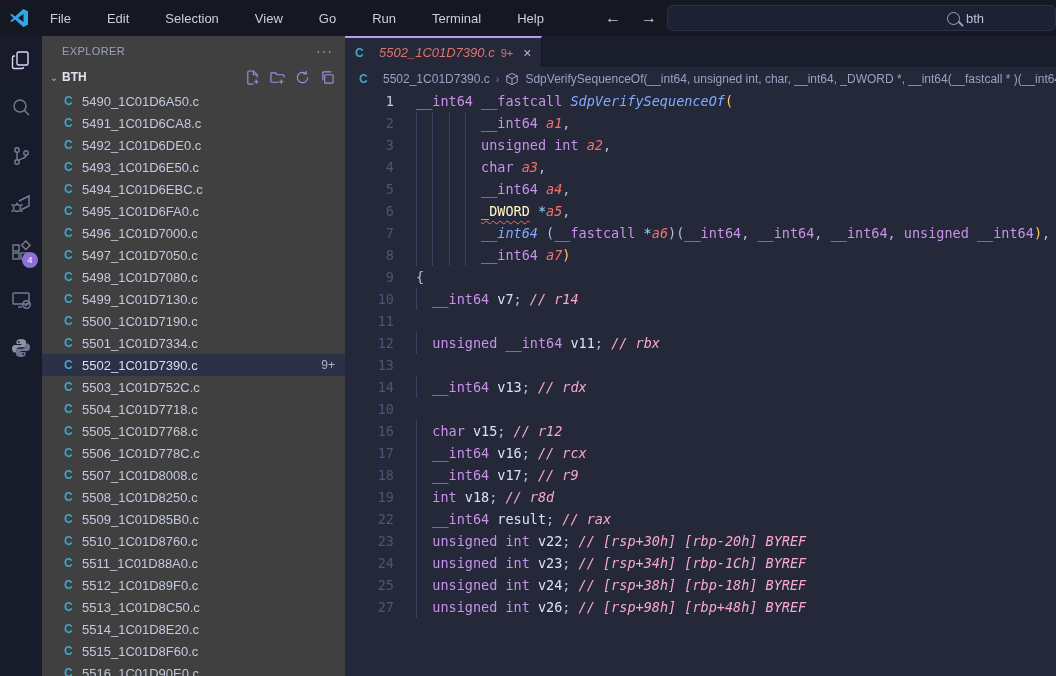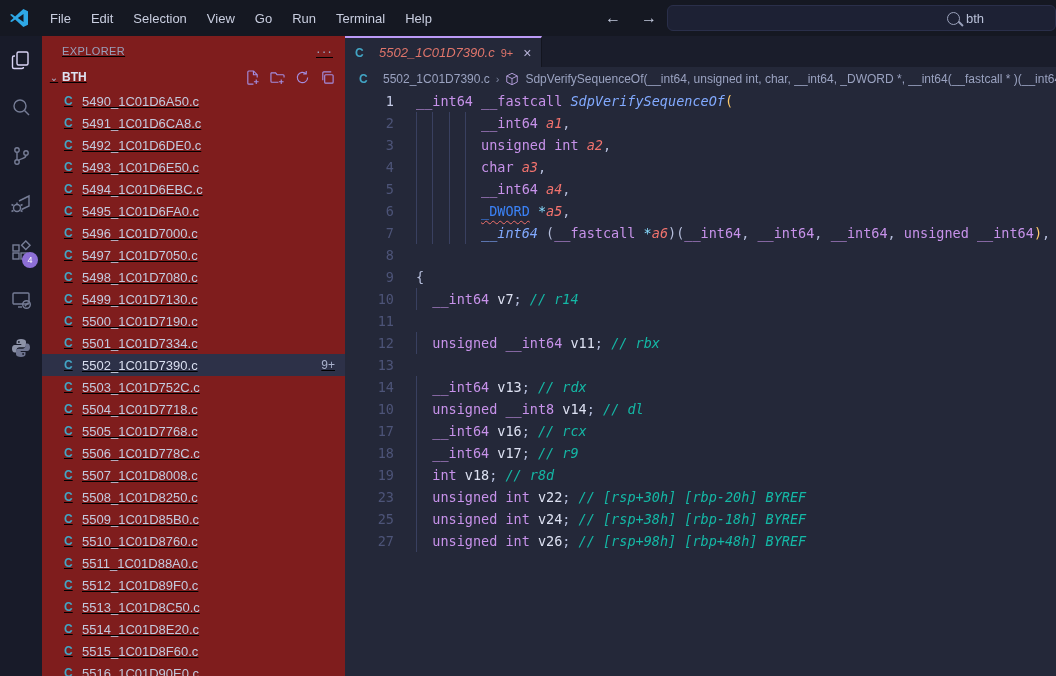"File" .menus { gap: 2px -> 18px }
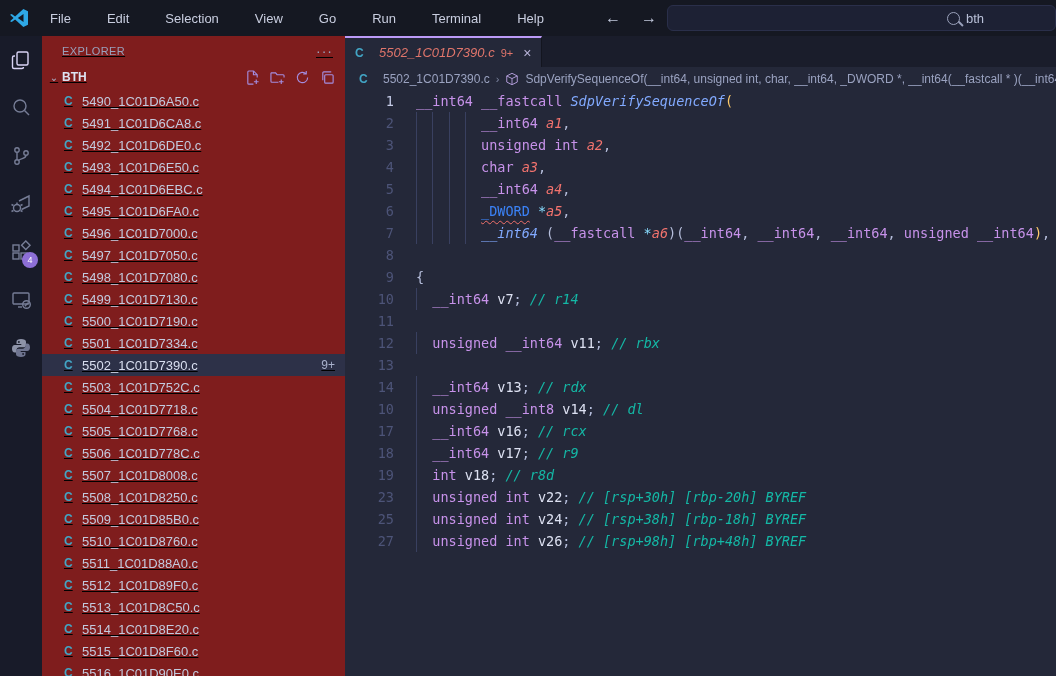"EXPLORER" .sidebar { background: #7f1d1d -> #404040; text-decoration: underline -> none }
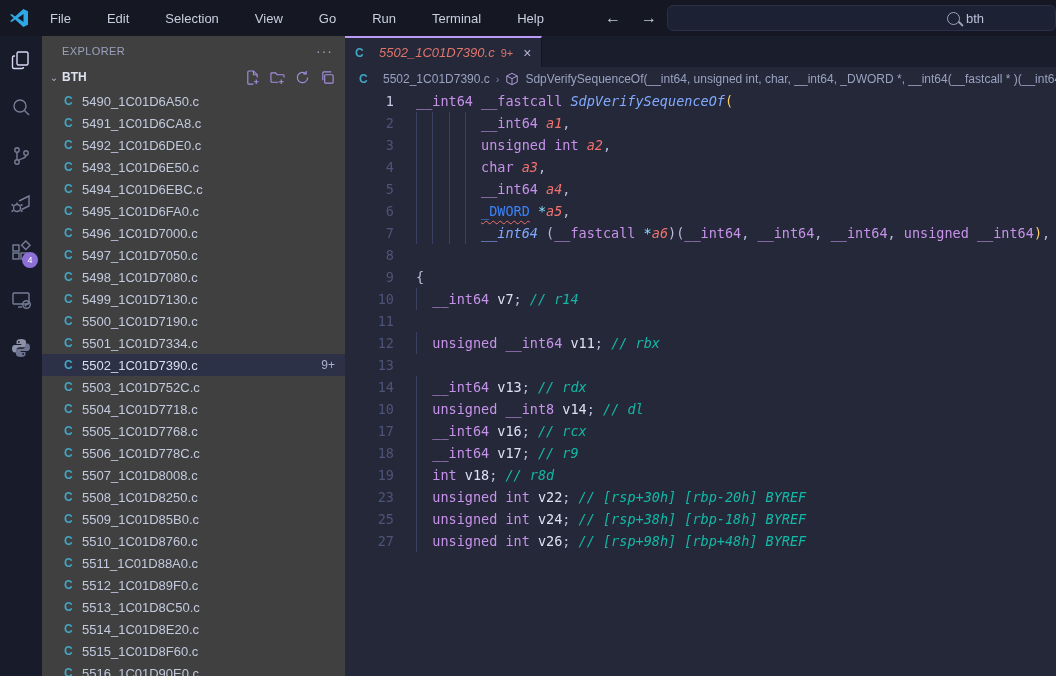"_DWORD" .seg-s, .seg-sq { color: #3b82f6 -> #fef9c3 }
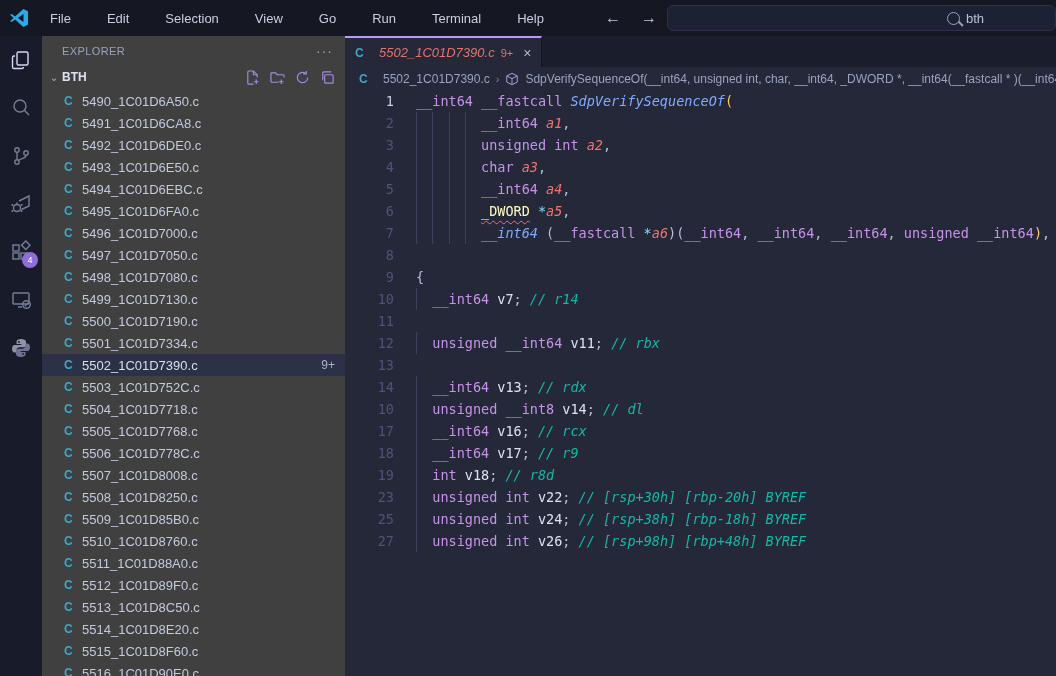"__int64 a7)" span.lc { html: none -> <span><span></span><span>__int64</span><span> </span><span>a7</span><span>)</span></span> }
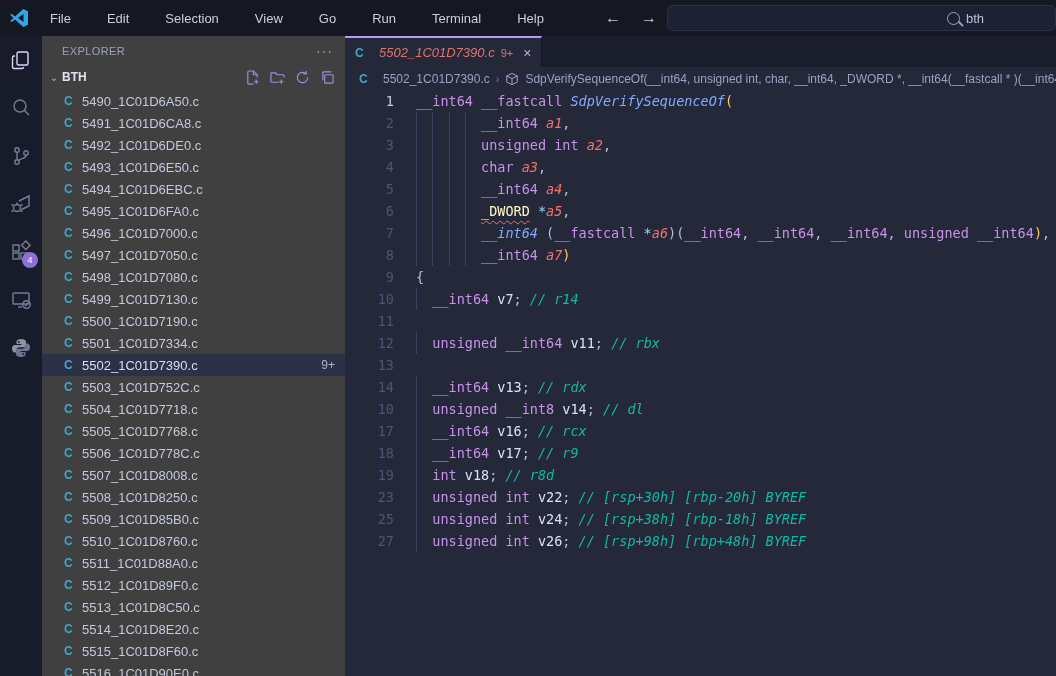"// r14" .seg-c { color: #14b8a6 -> #f9a8d4 }
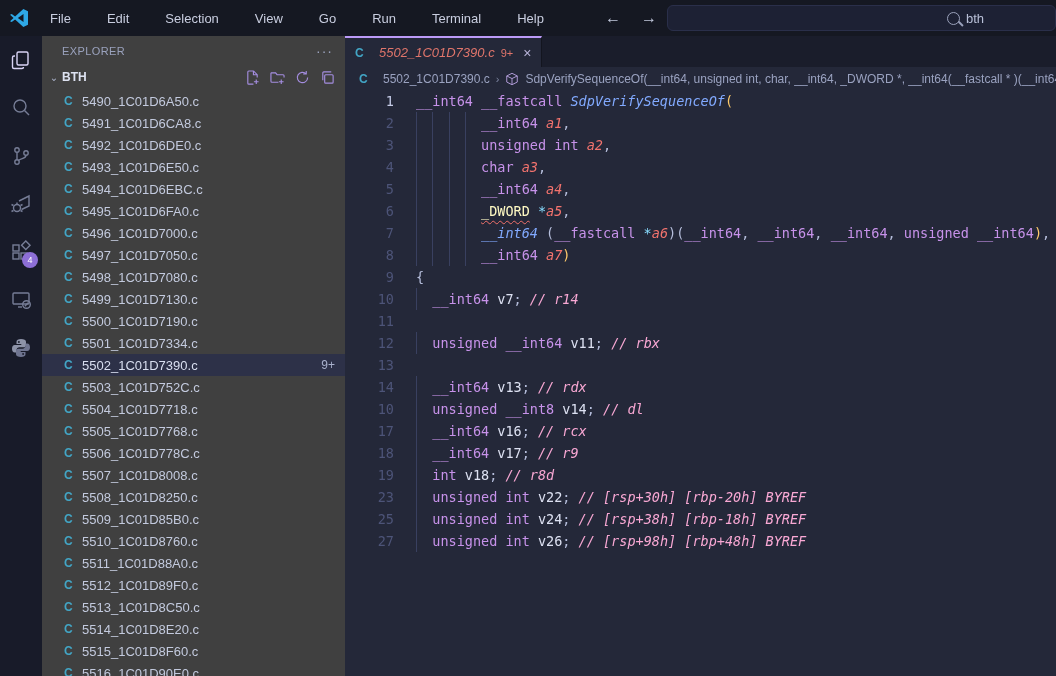"unsigned __int8 v14; // dl" span.lc { html: <span><span></span><span>unsigned</span><span> </span><span>__int8</span><span> </span><span>v14</span><span>; </span><span>// dl</span></span> -> none }
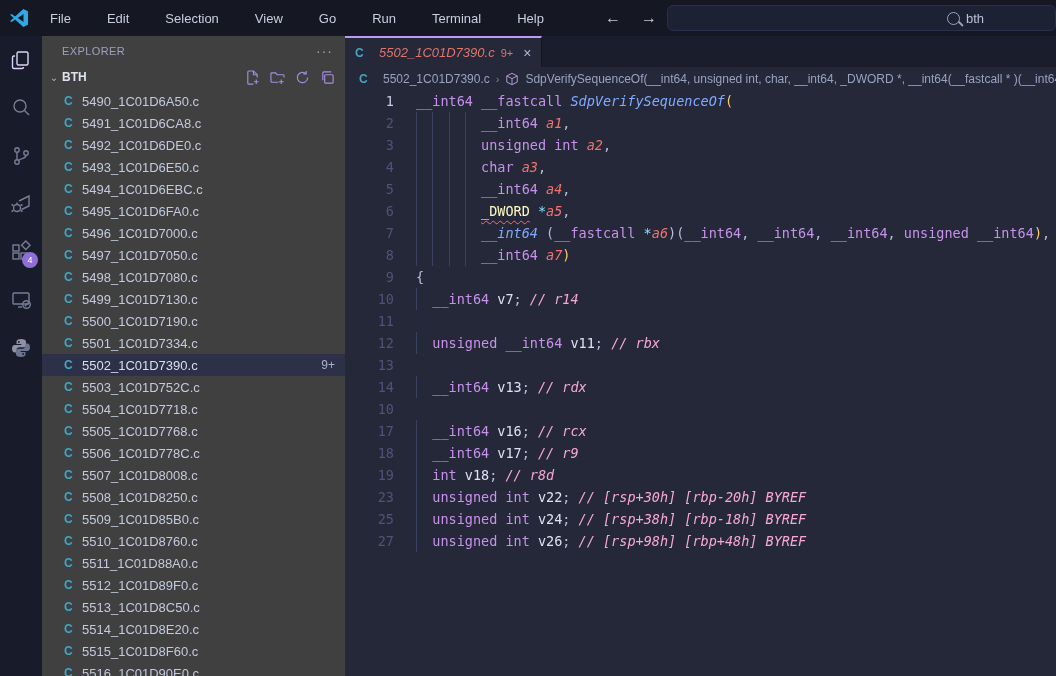"16" div.line { html: none -> <div> <span>16</span> <span><span></span><span>char</span><span> </span><span>v15</span><span>; </span><span>// r12</span></span> </div> }
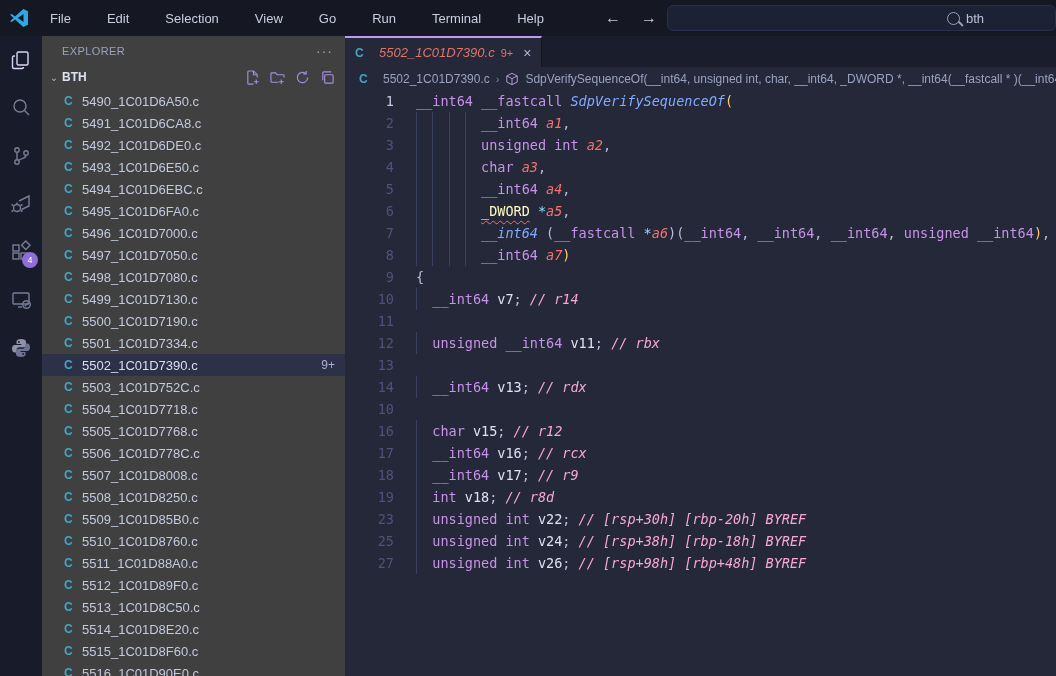"22" div.line { html: none -> <div> <span>22</span> <span><span></span><span>__int64</span><span> </span><span>result</span><span>; </span><span>// rax</span></span> </div> }
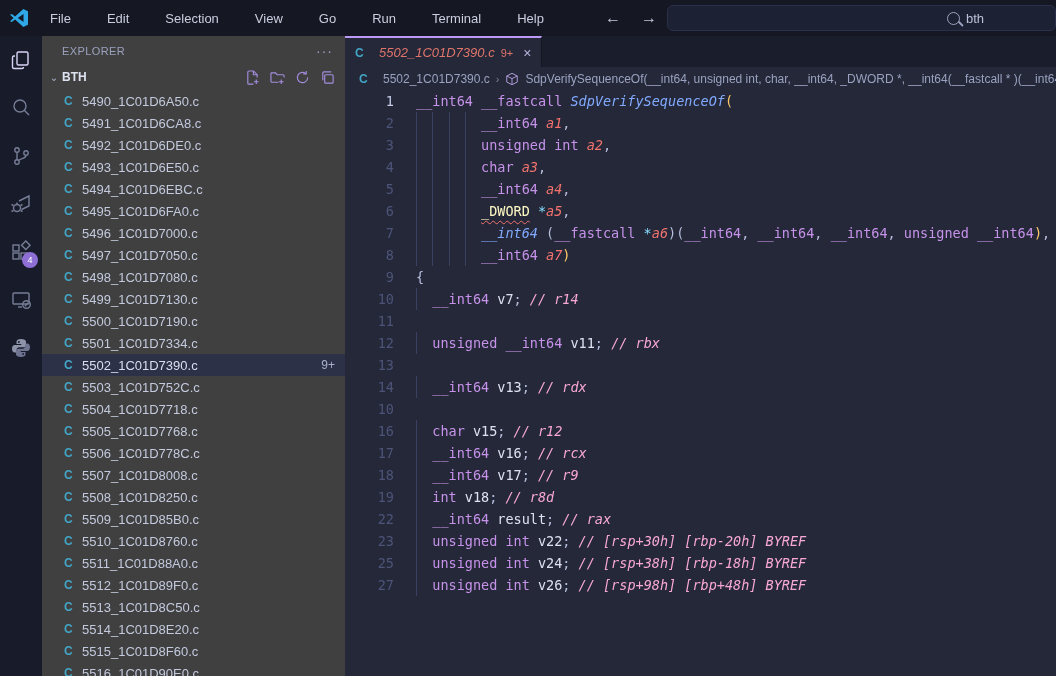"24" div.line { html: none -> <div> <span>24</span> <span><span></span><span>unsigned</span><span> </span><span>int</span><span> </span><span>v23</span><span>; </span><span>// [rsp+34h] [rbp-1Ch] BYREF</span></span> </div> }
